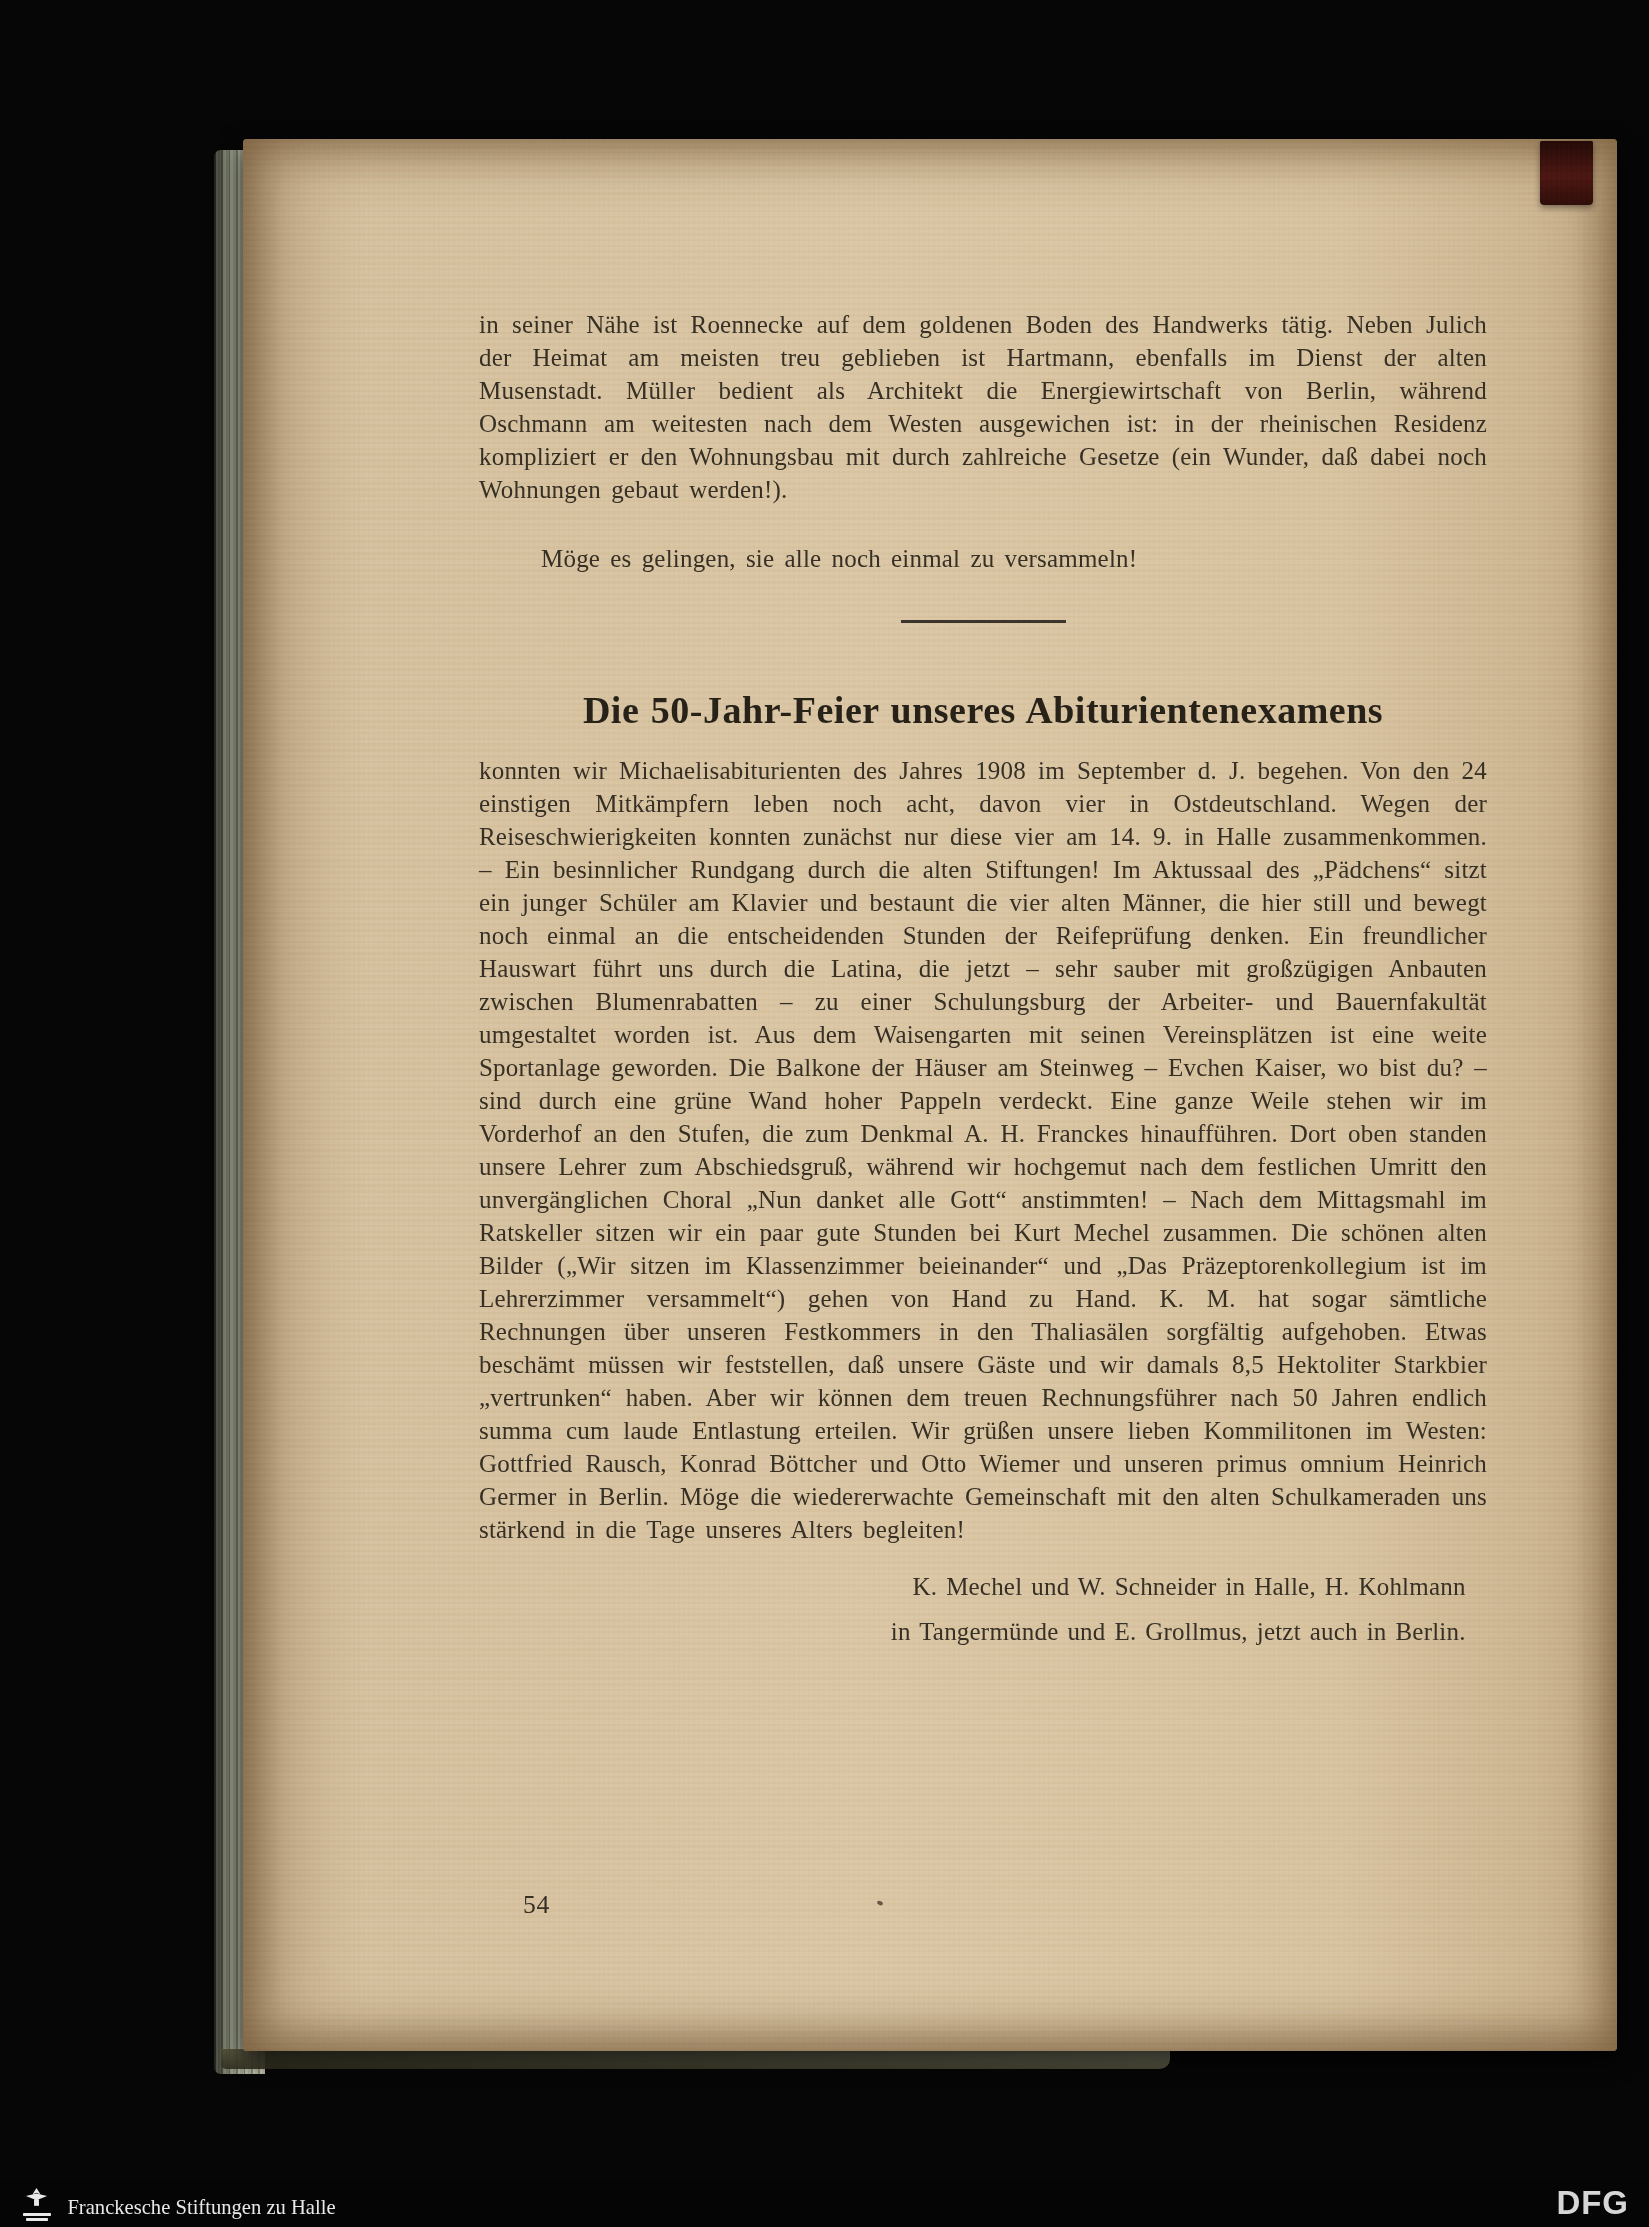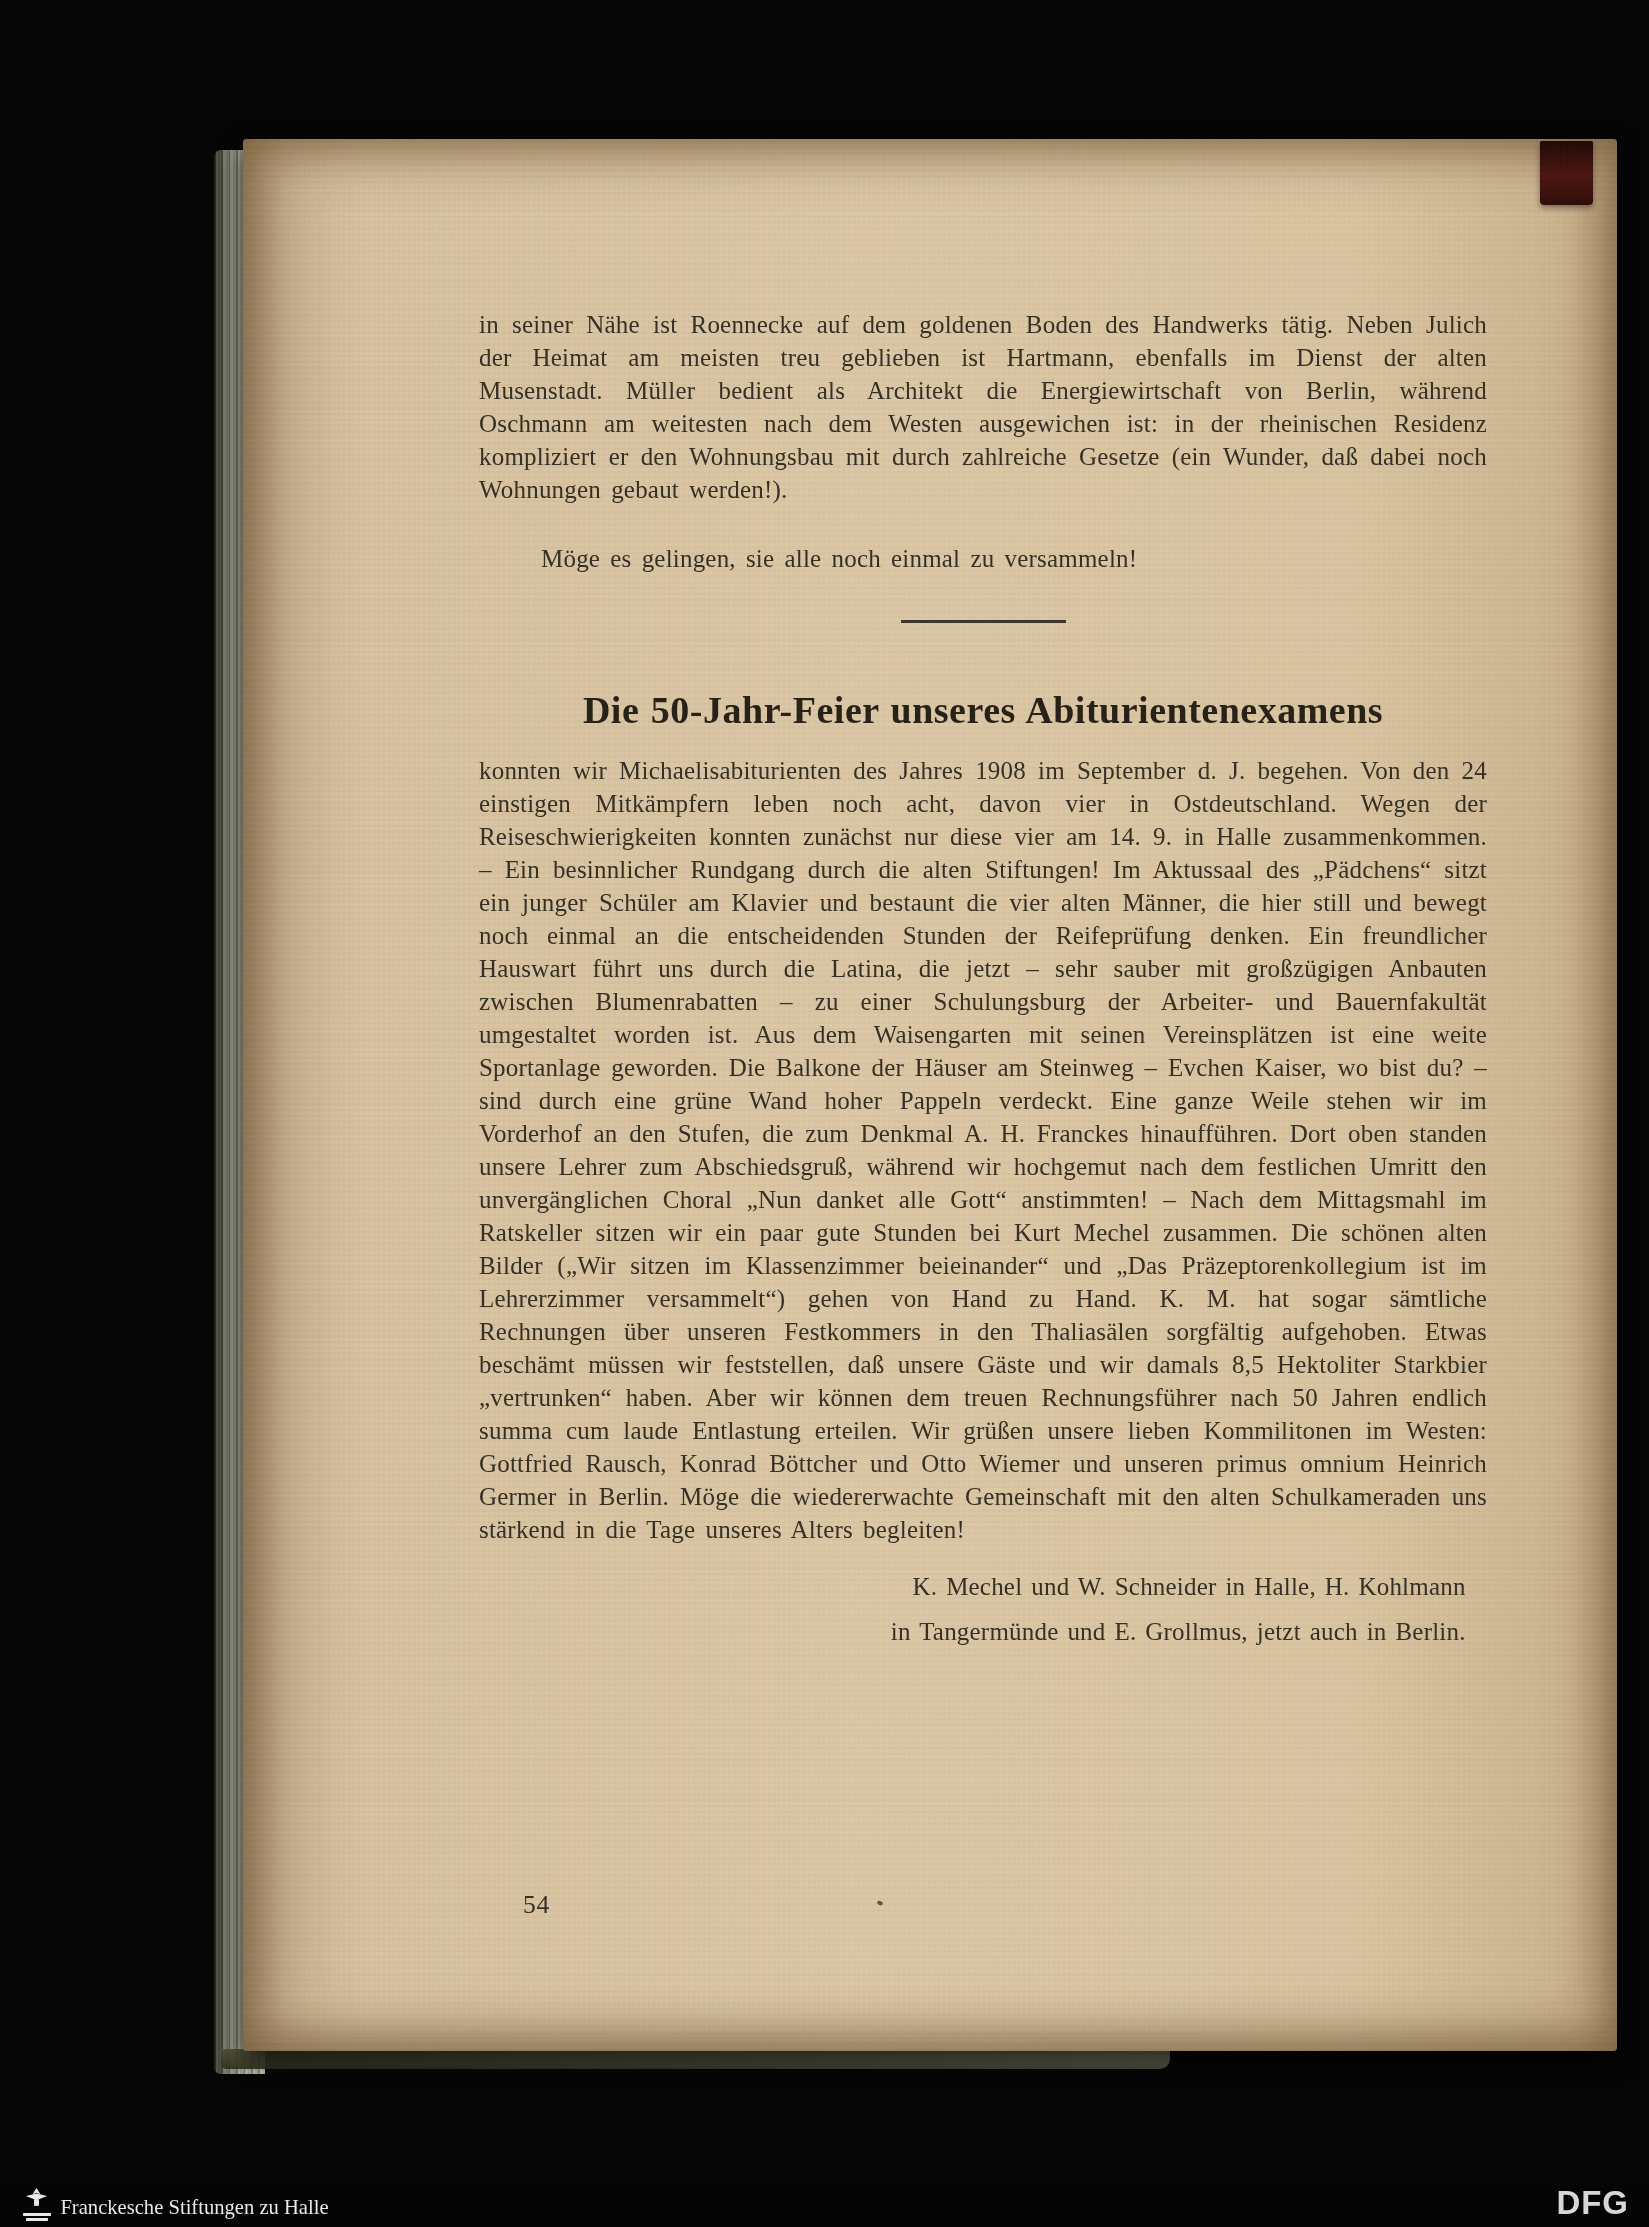"Franckesche Stiftungen zu Halle" .footer-left { gap: 8px -> 15px }
